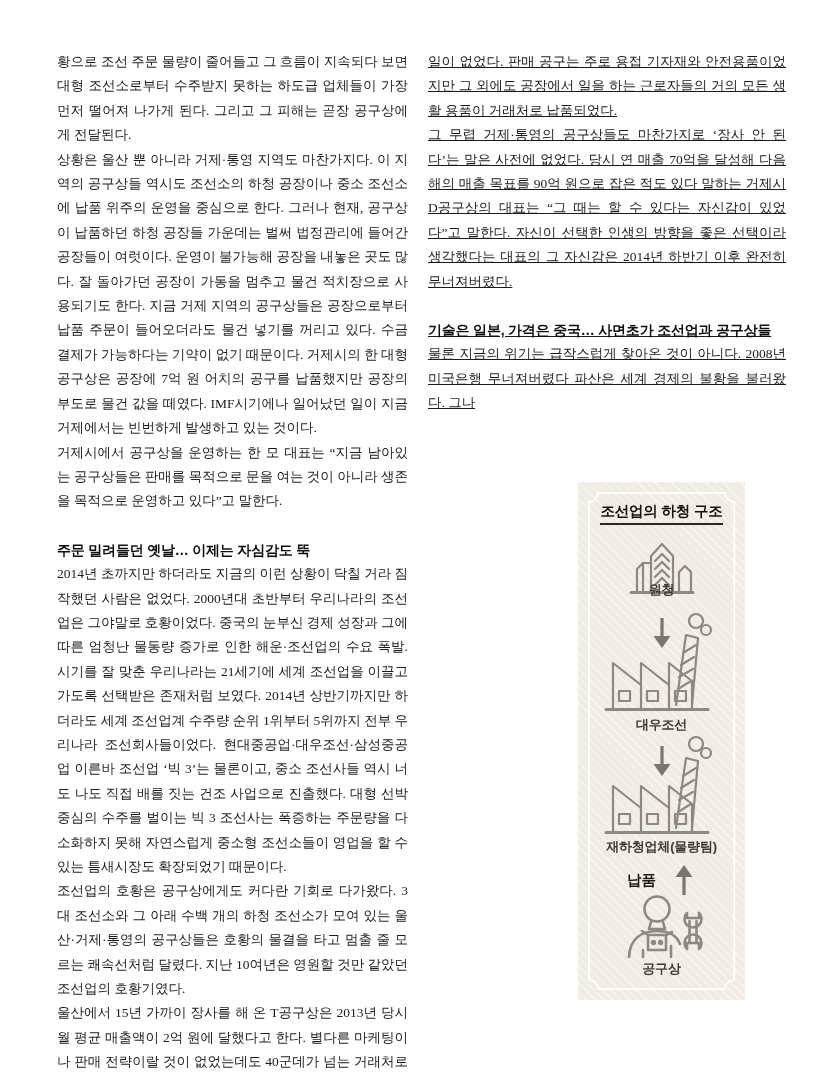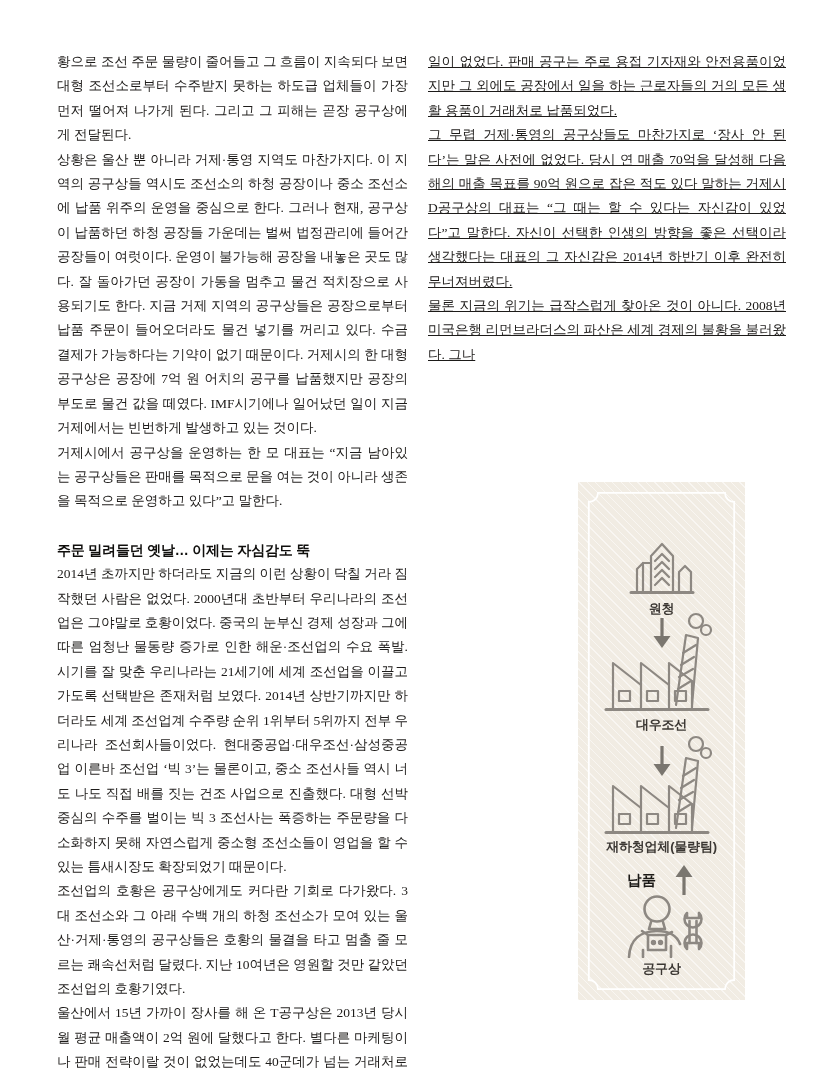"기술은 일본, 가격은 중국… 사면초가" h2 { html: none -> <h2>기술은 일본, 가격은 중국… 사면초가 조선업과 공구상들</h2> }
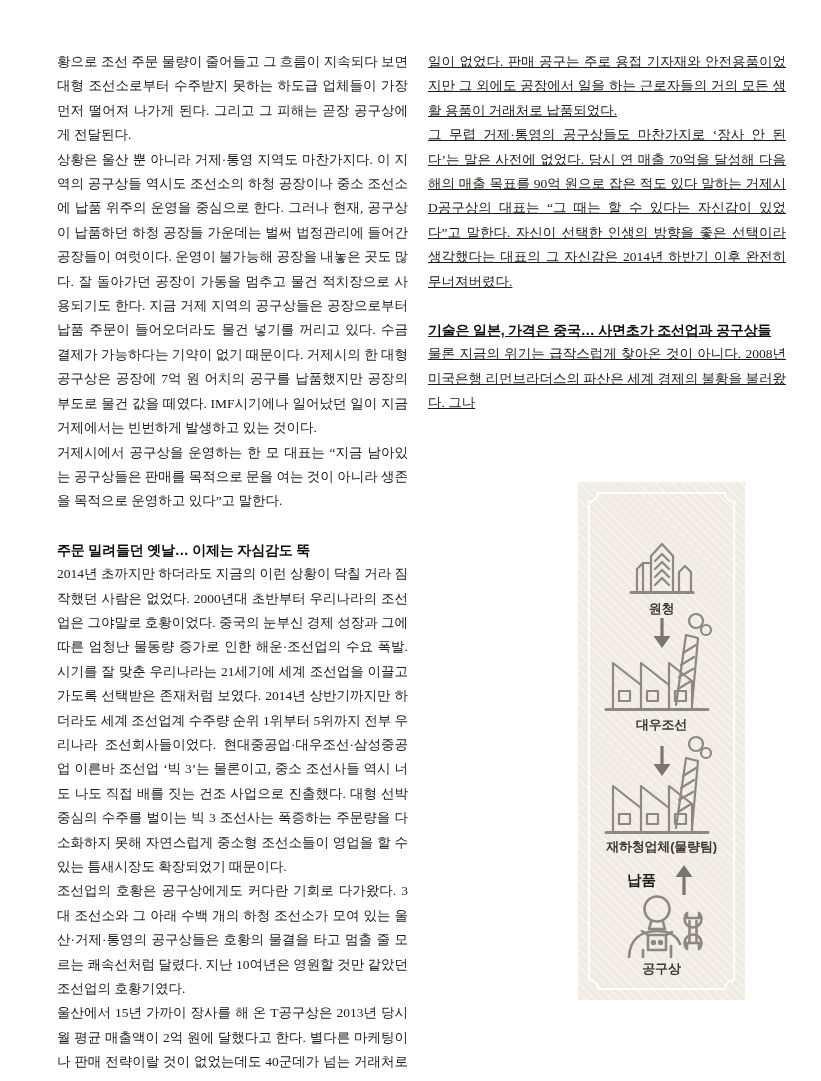"물론 지금의 위기는 급작스럽게 찾아온" p { text: 리먼브라더스의 -> 무너져버렸다 }
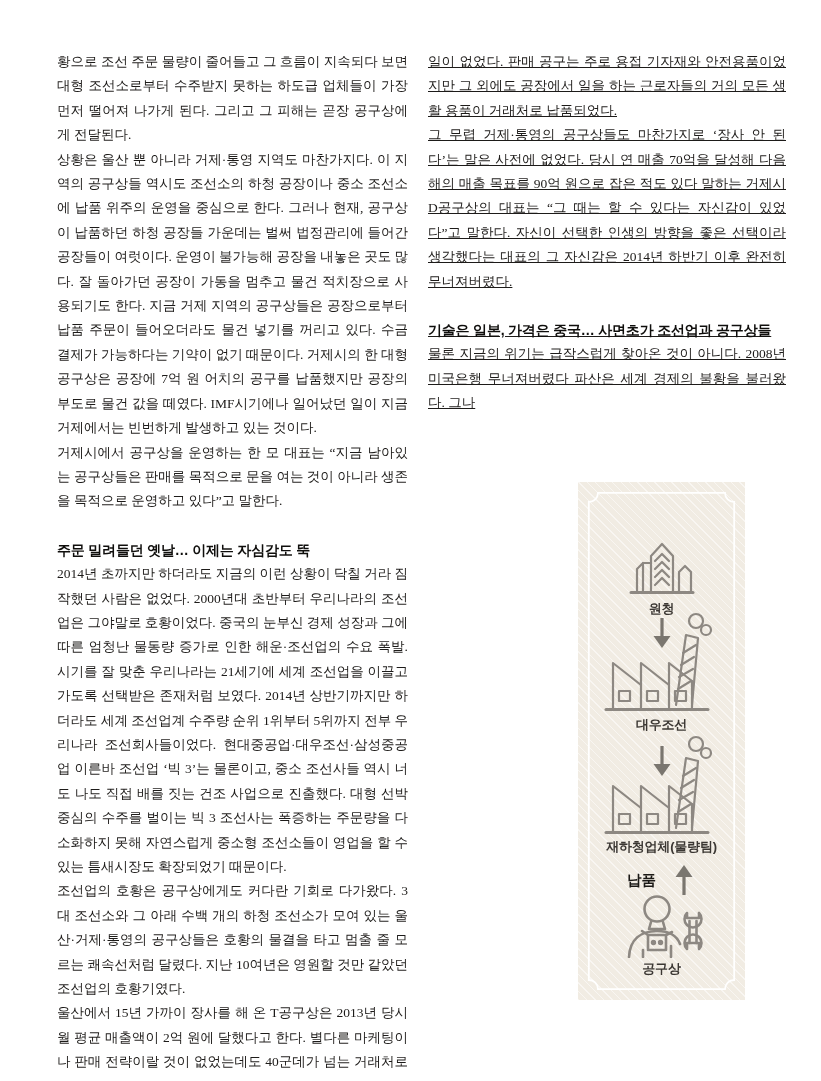"조선업의 하청 구조" div.ib-item { html: none -> <div> <span>조선업의 하청 구조</span> </div> }
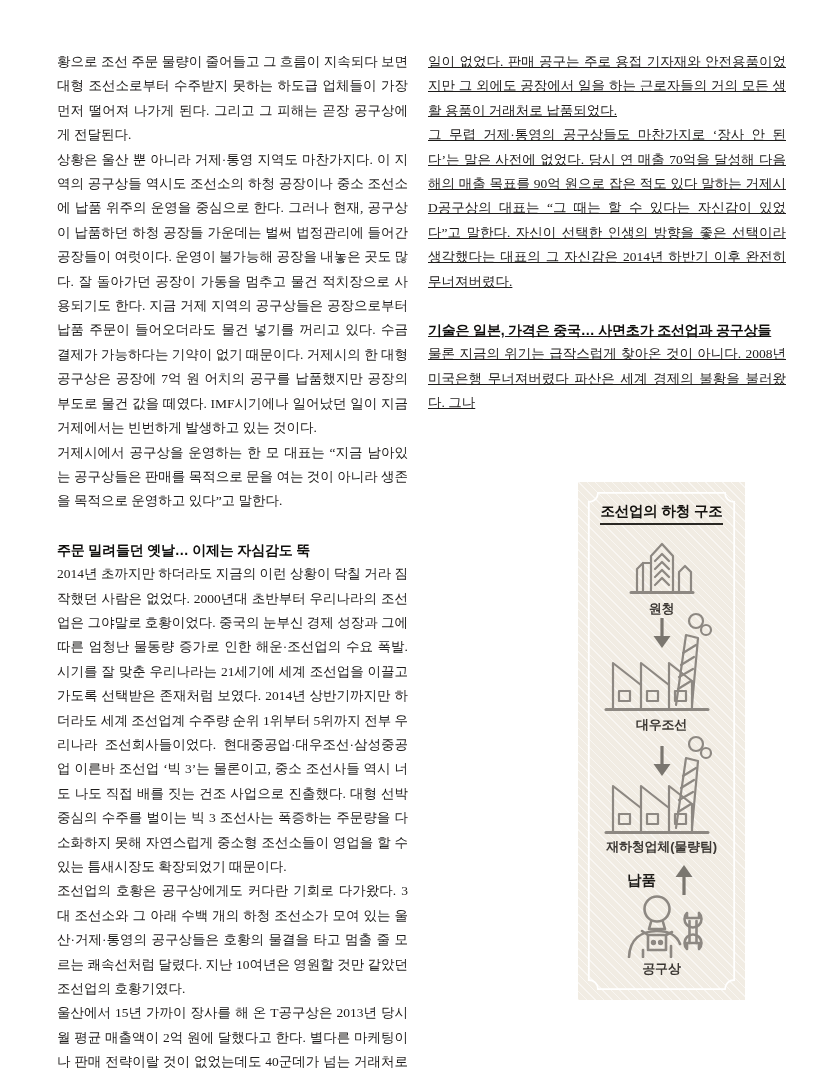"원청" div.ib-item { top: 118px -> 99px }
